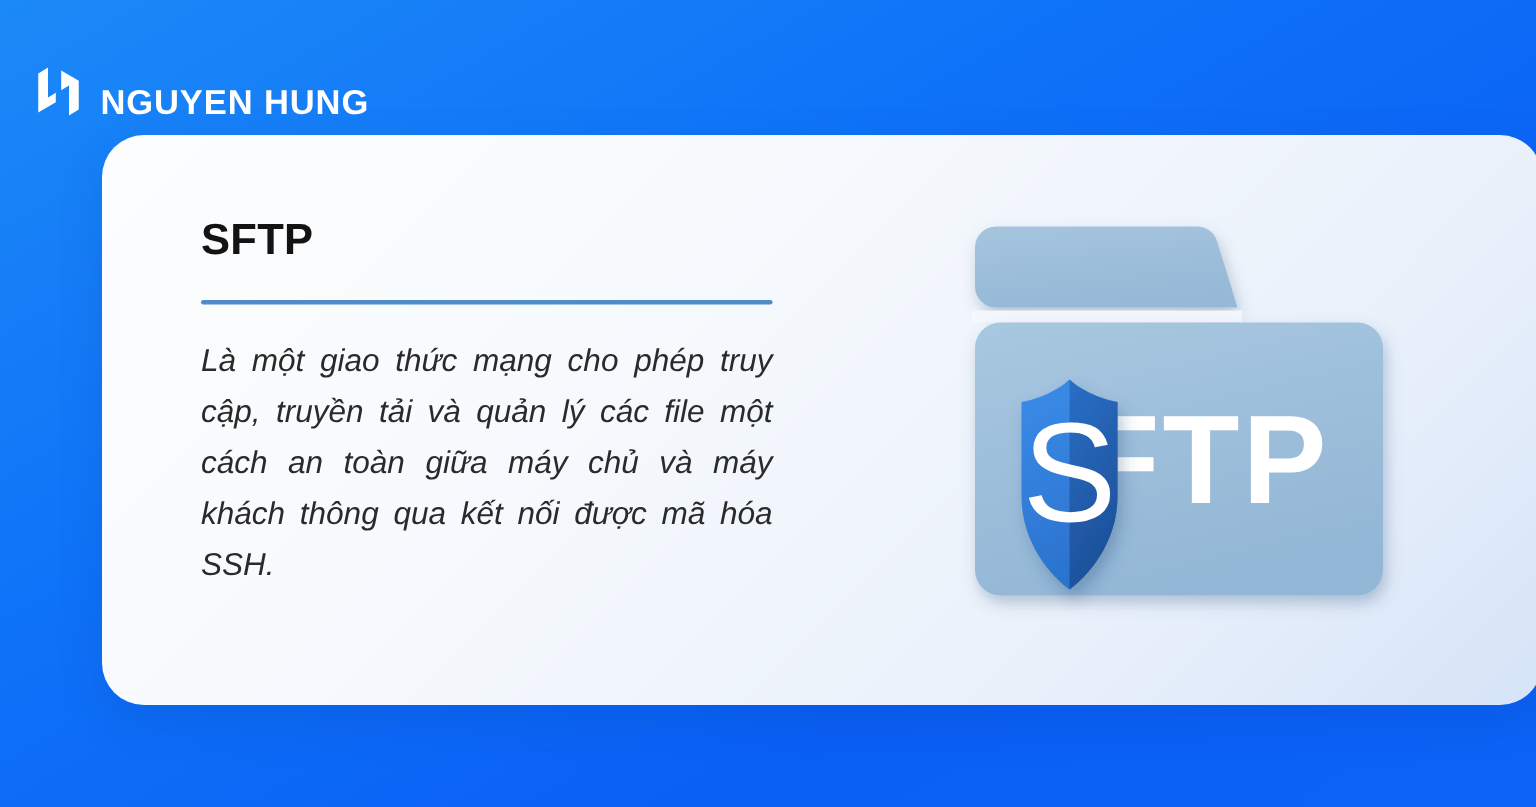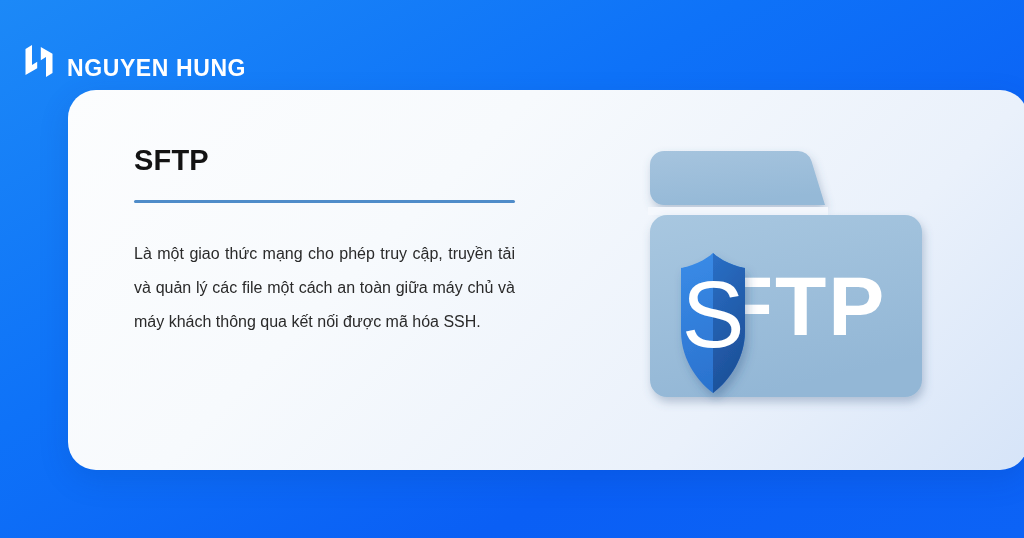"Là một giao thức mạng" #card-body { font-size: 16px -> 21px; font-style: none -> italic; margin-top: 34px -> 21px }
